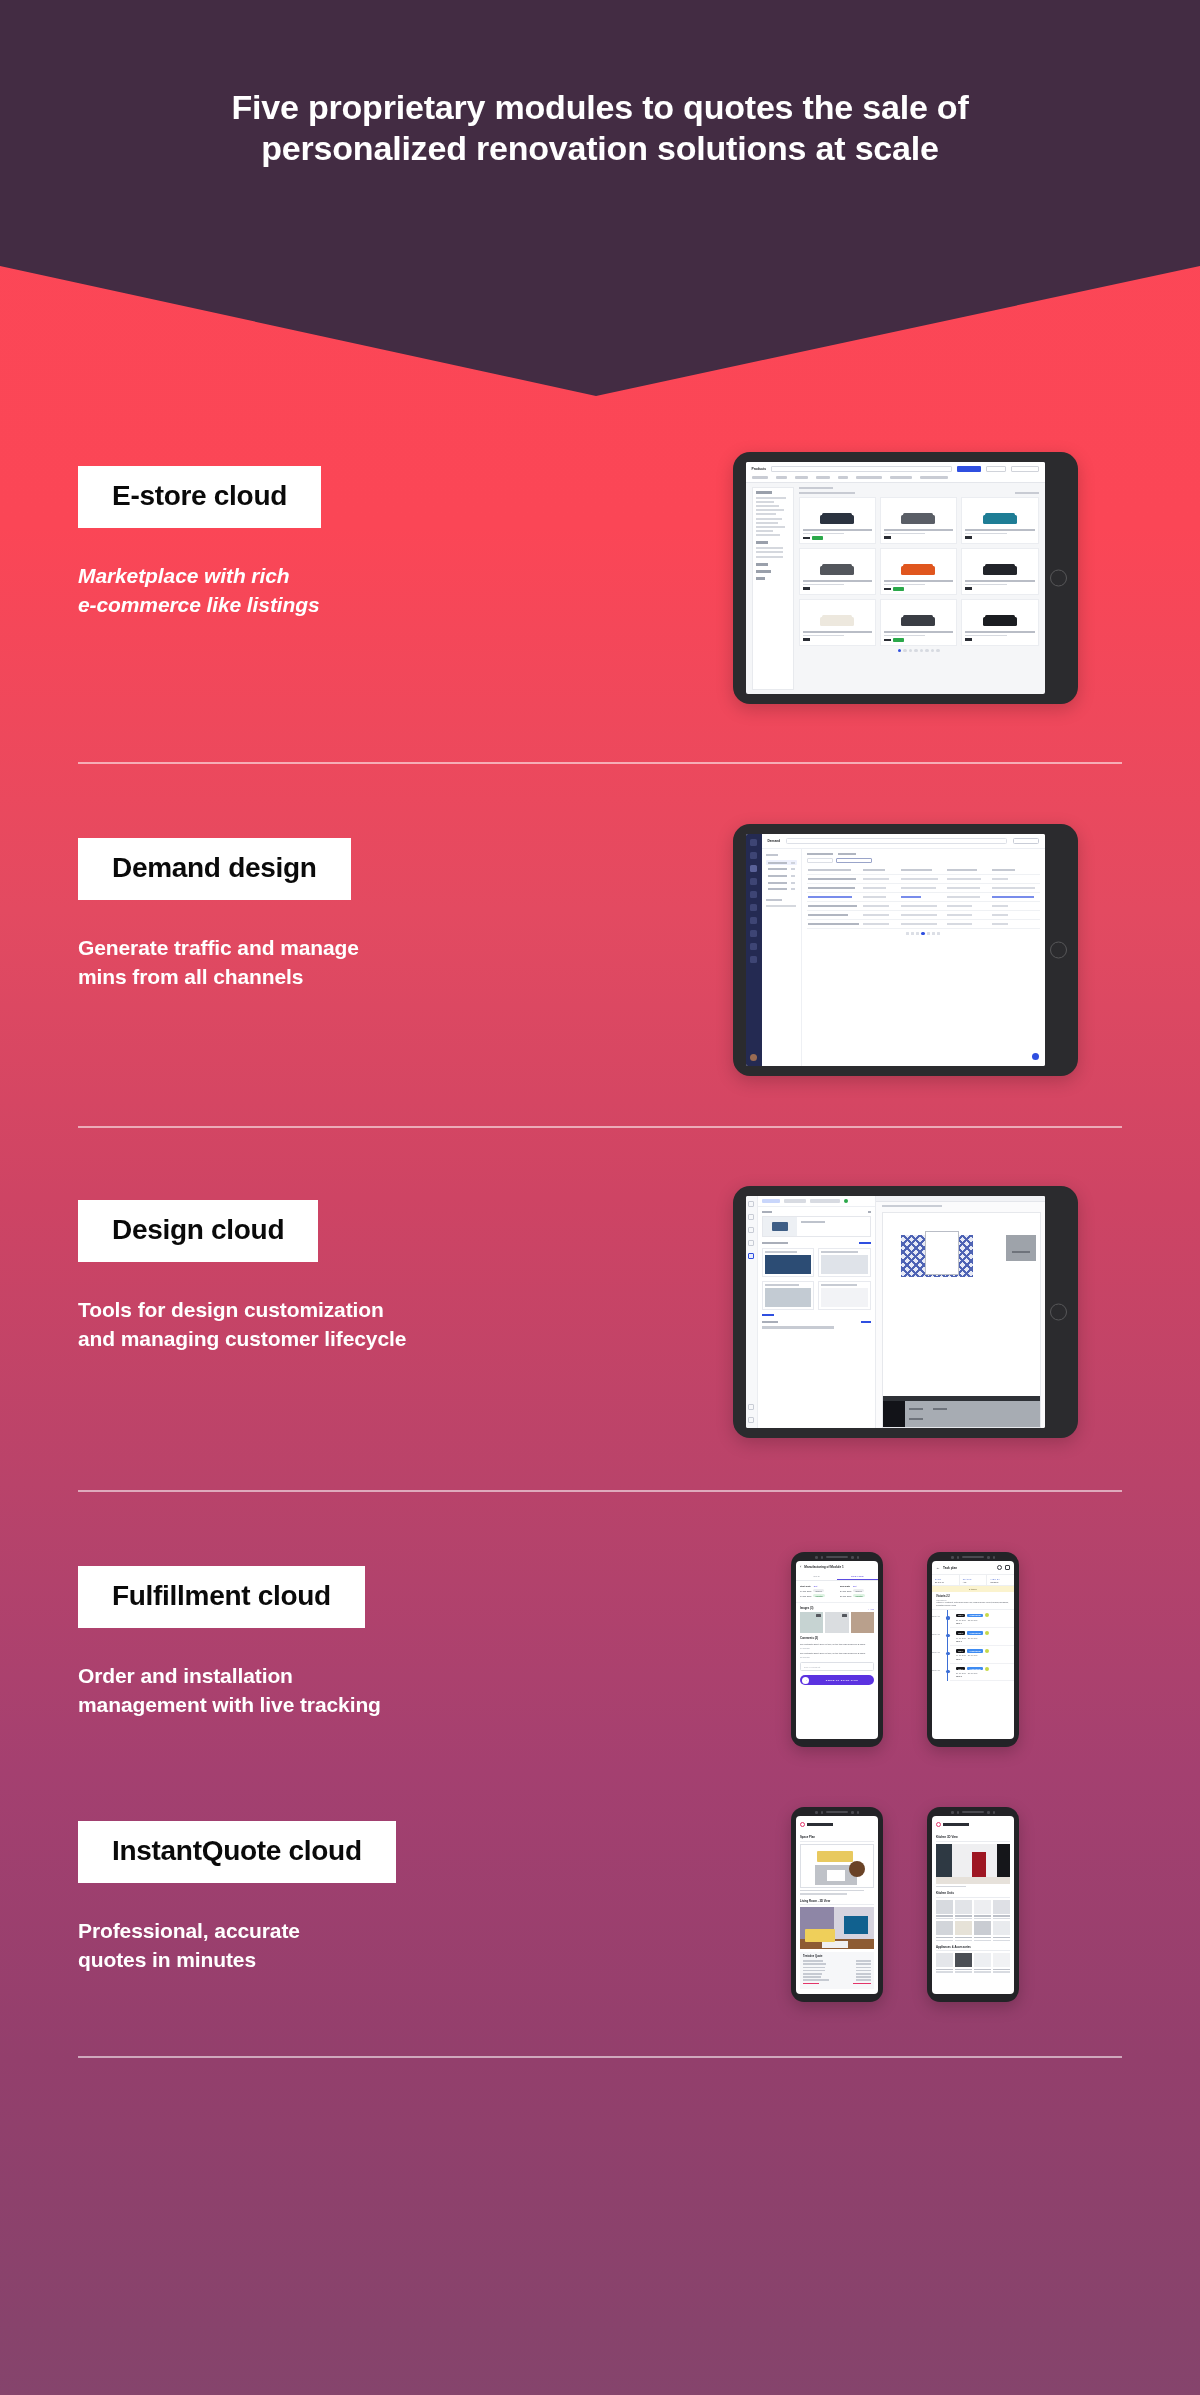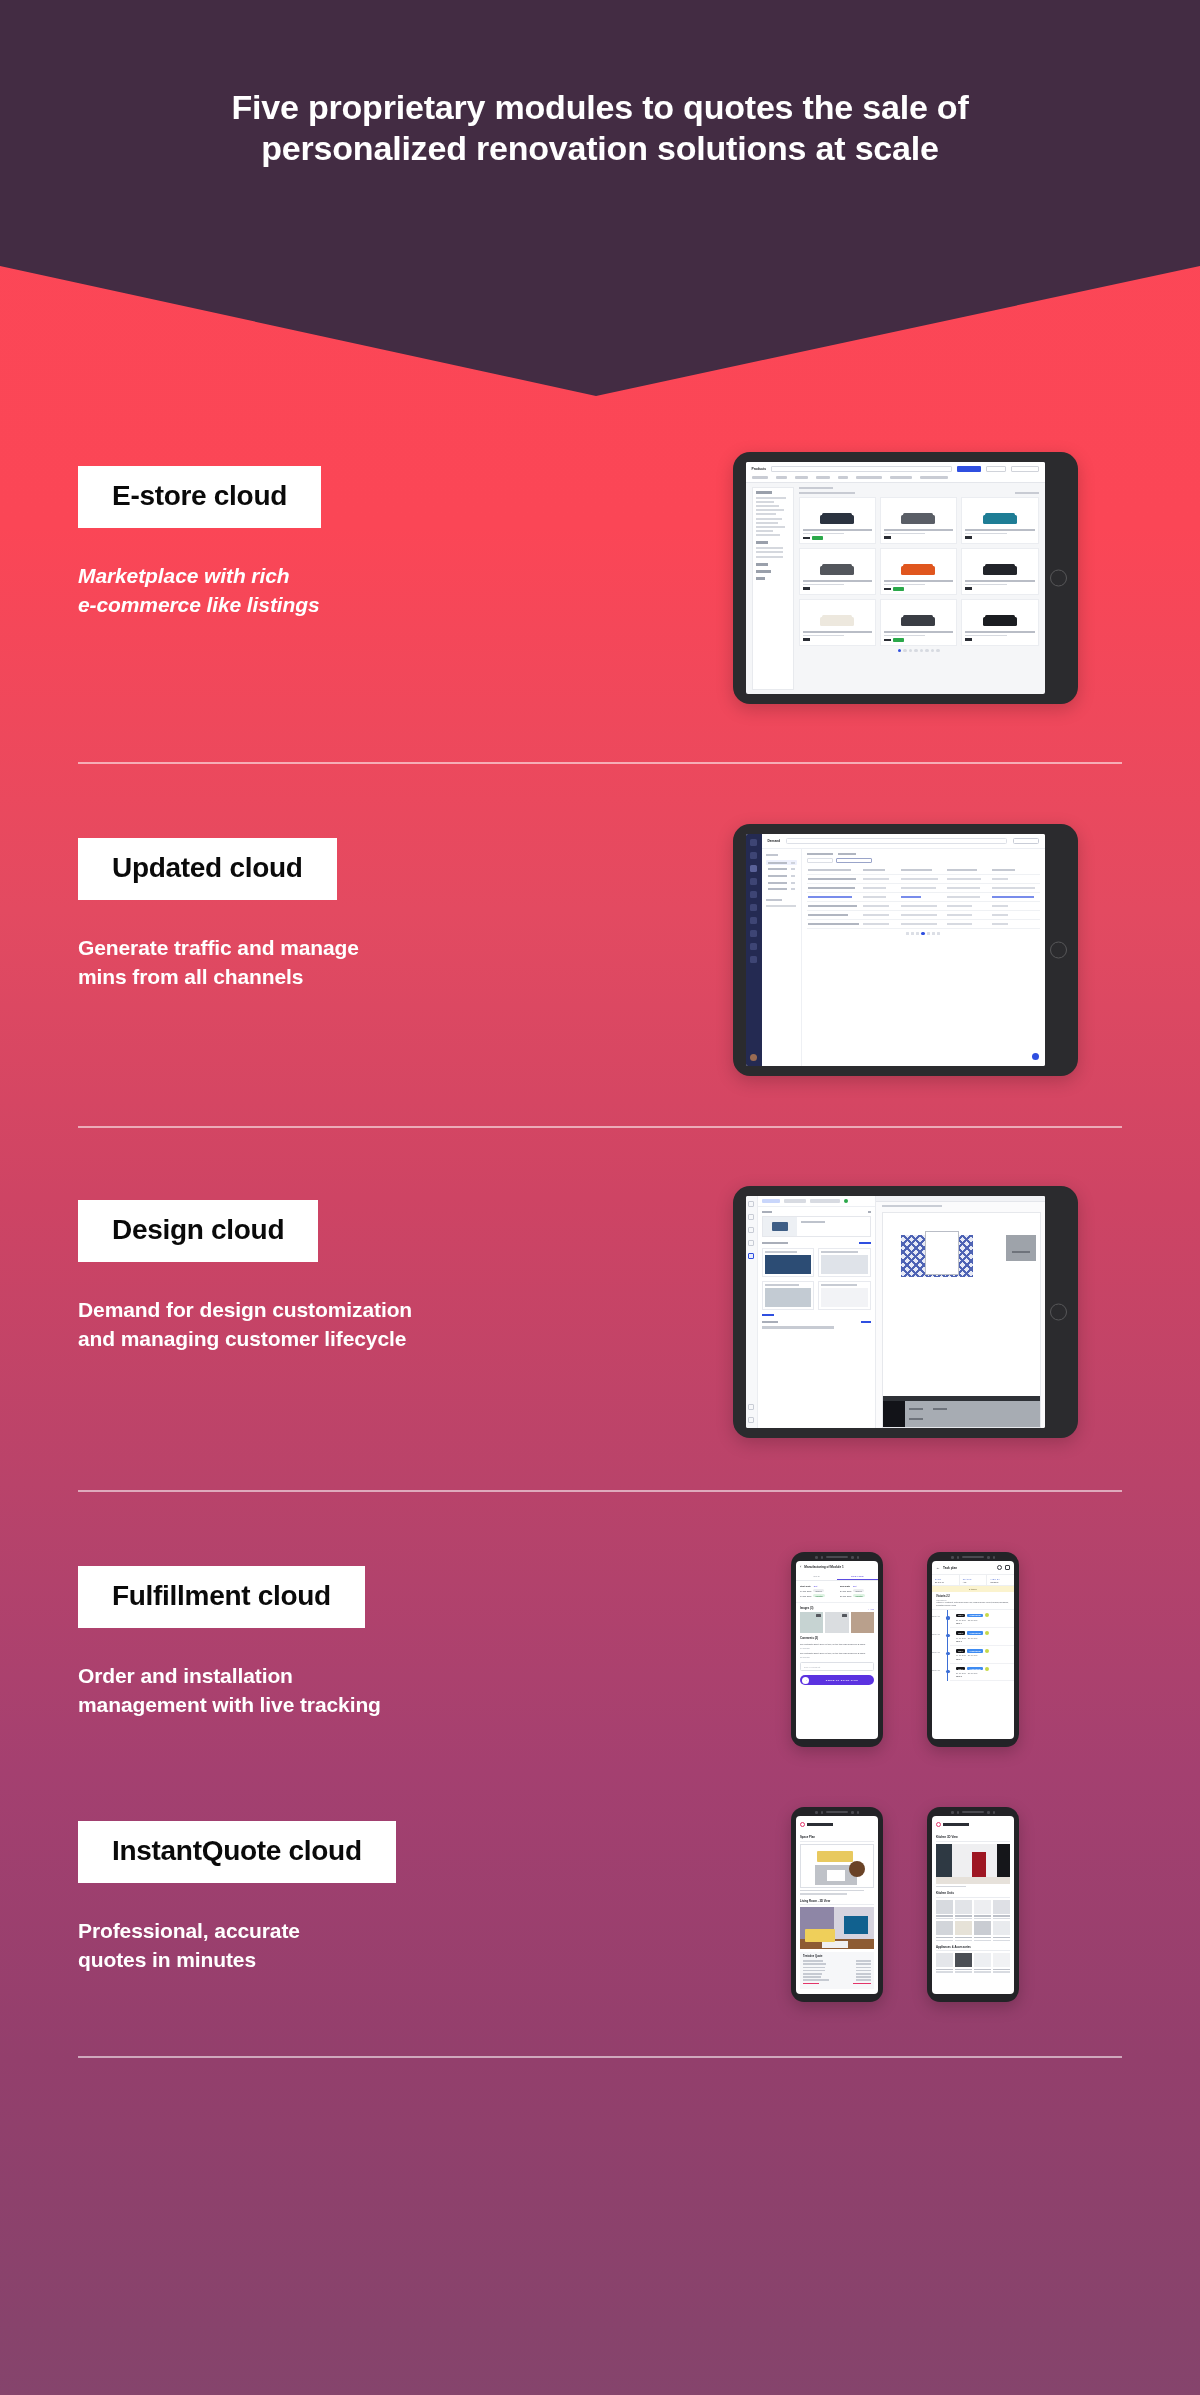"Updated cloud" span.label-text { text: Updated cloud -> Demand design }
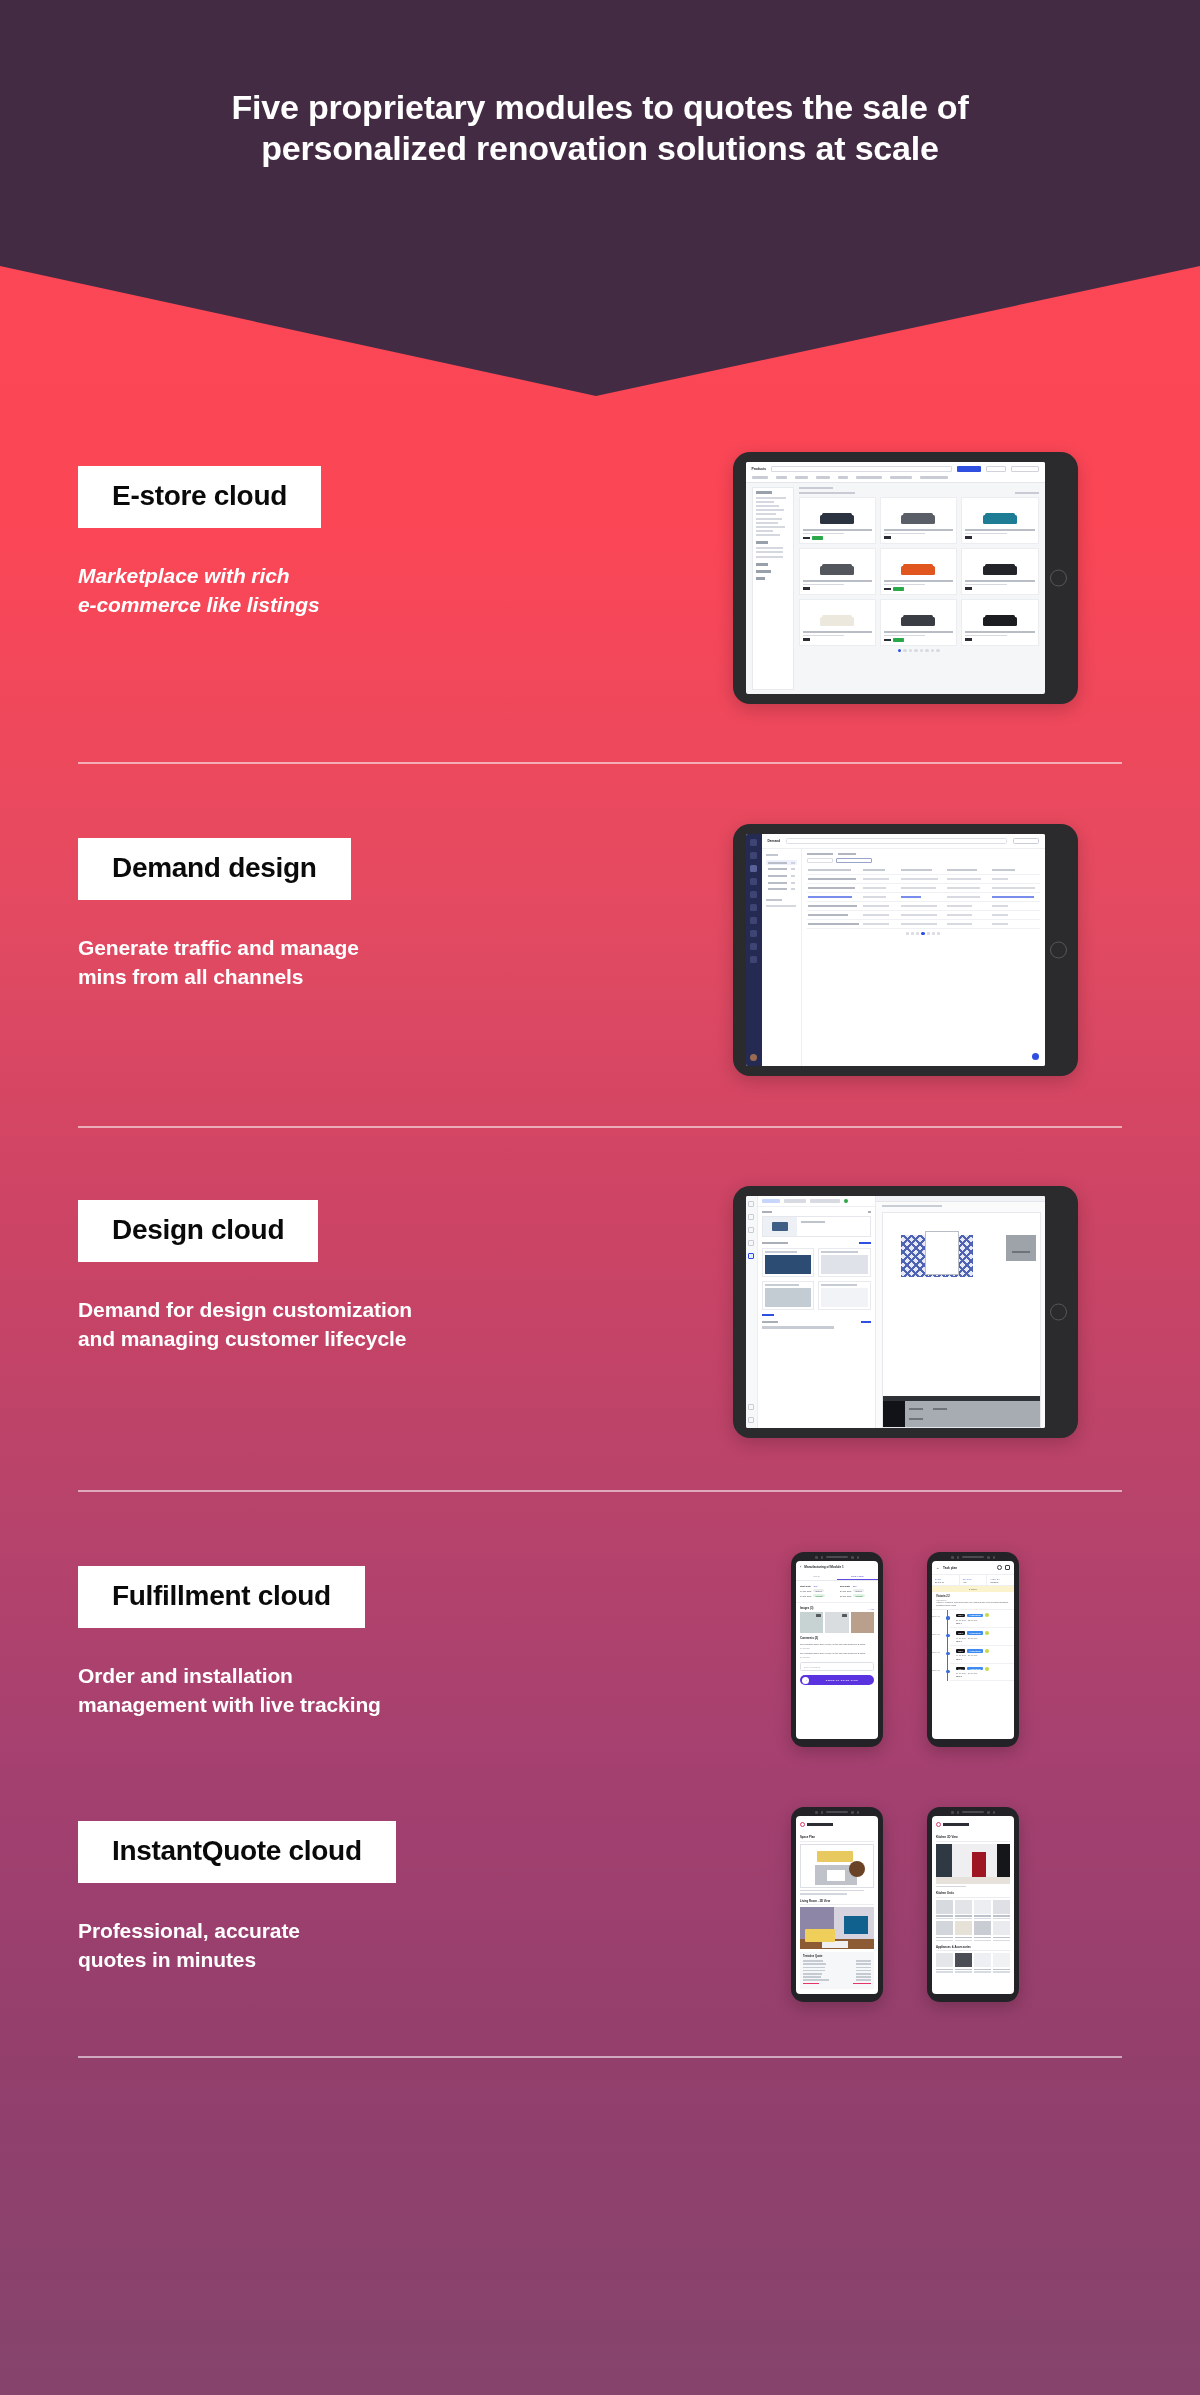"Demand for design customization" div.module-desc { text: Demand -> Tools }
